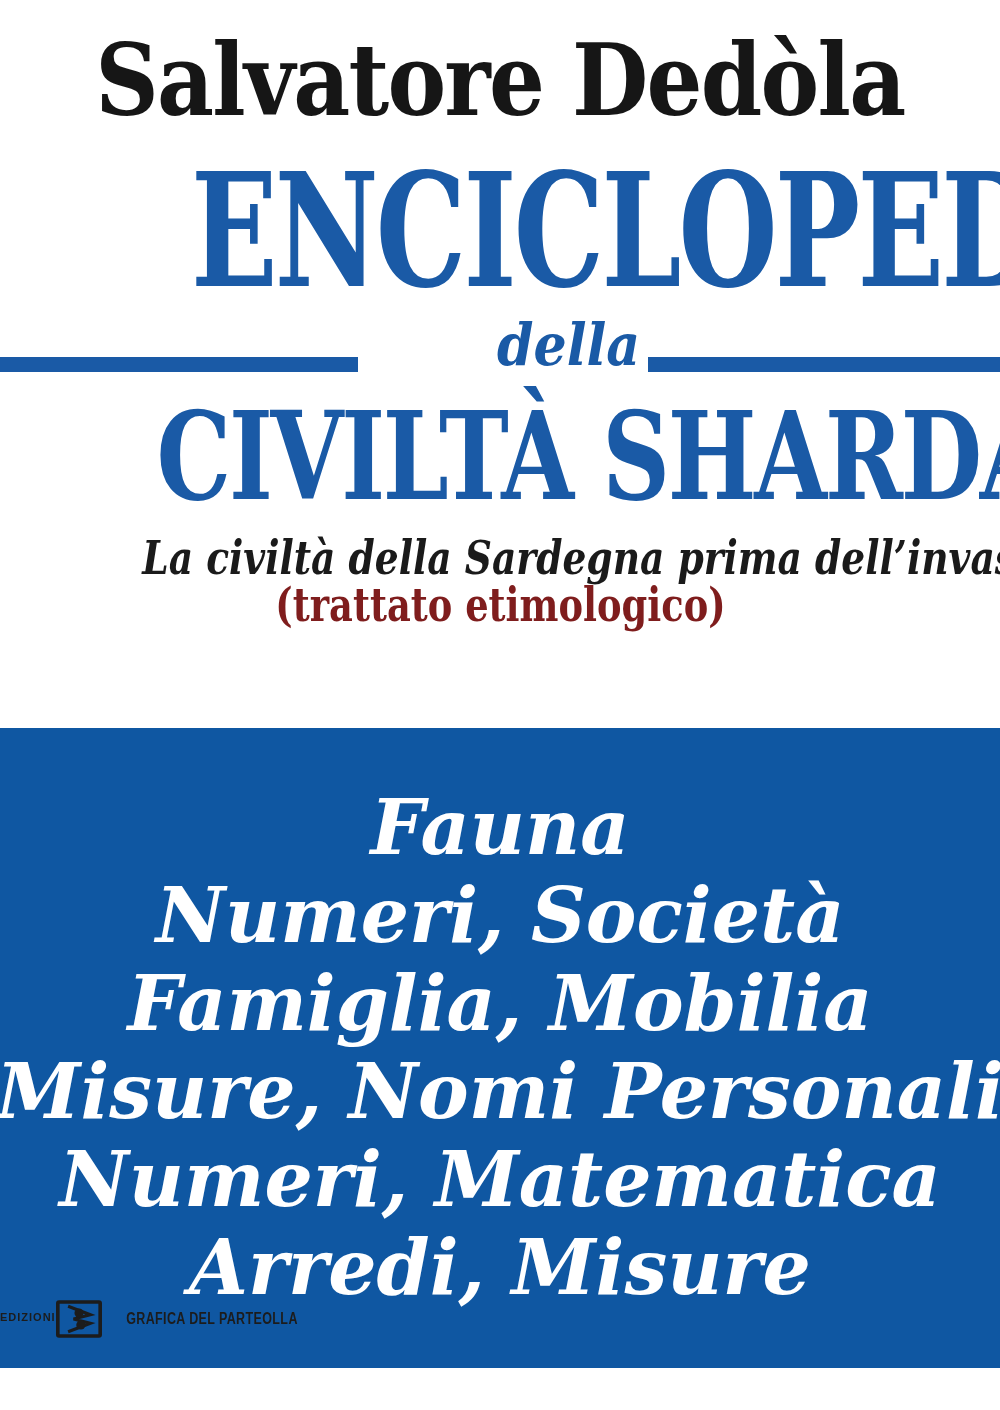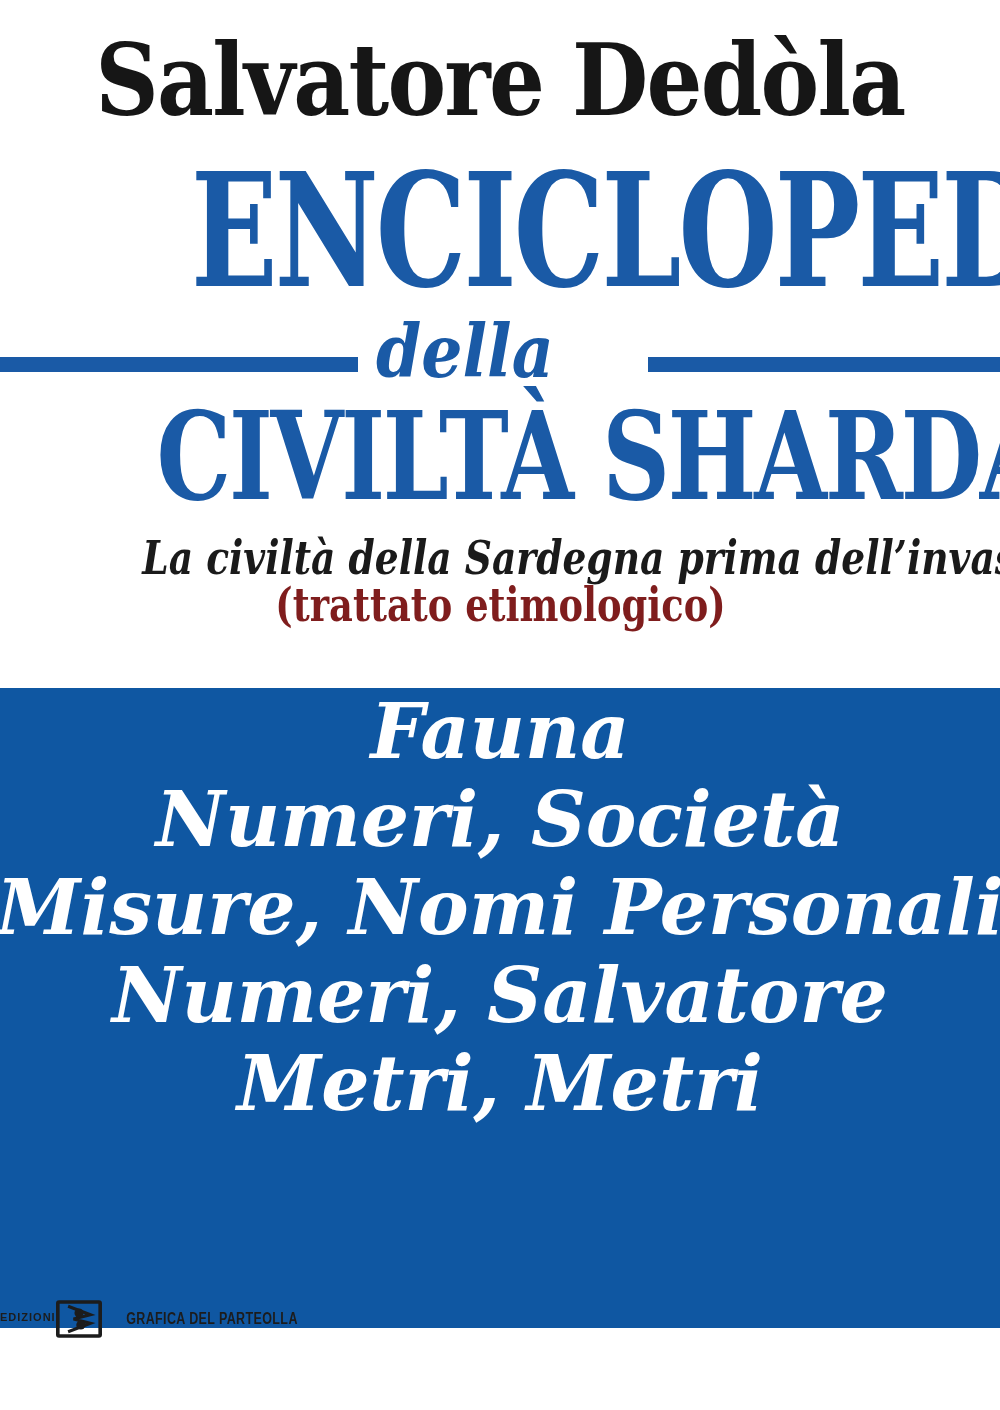"della" .della { font-size: 72px -> 58px; left: 366px -> 358px; text-align: left -> right }
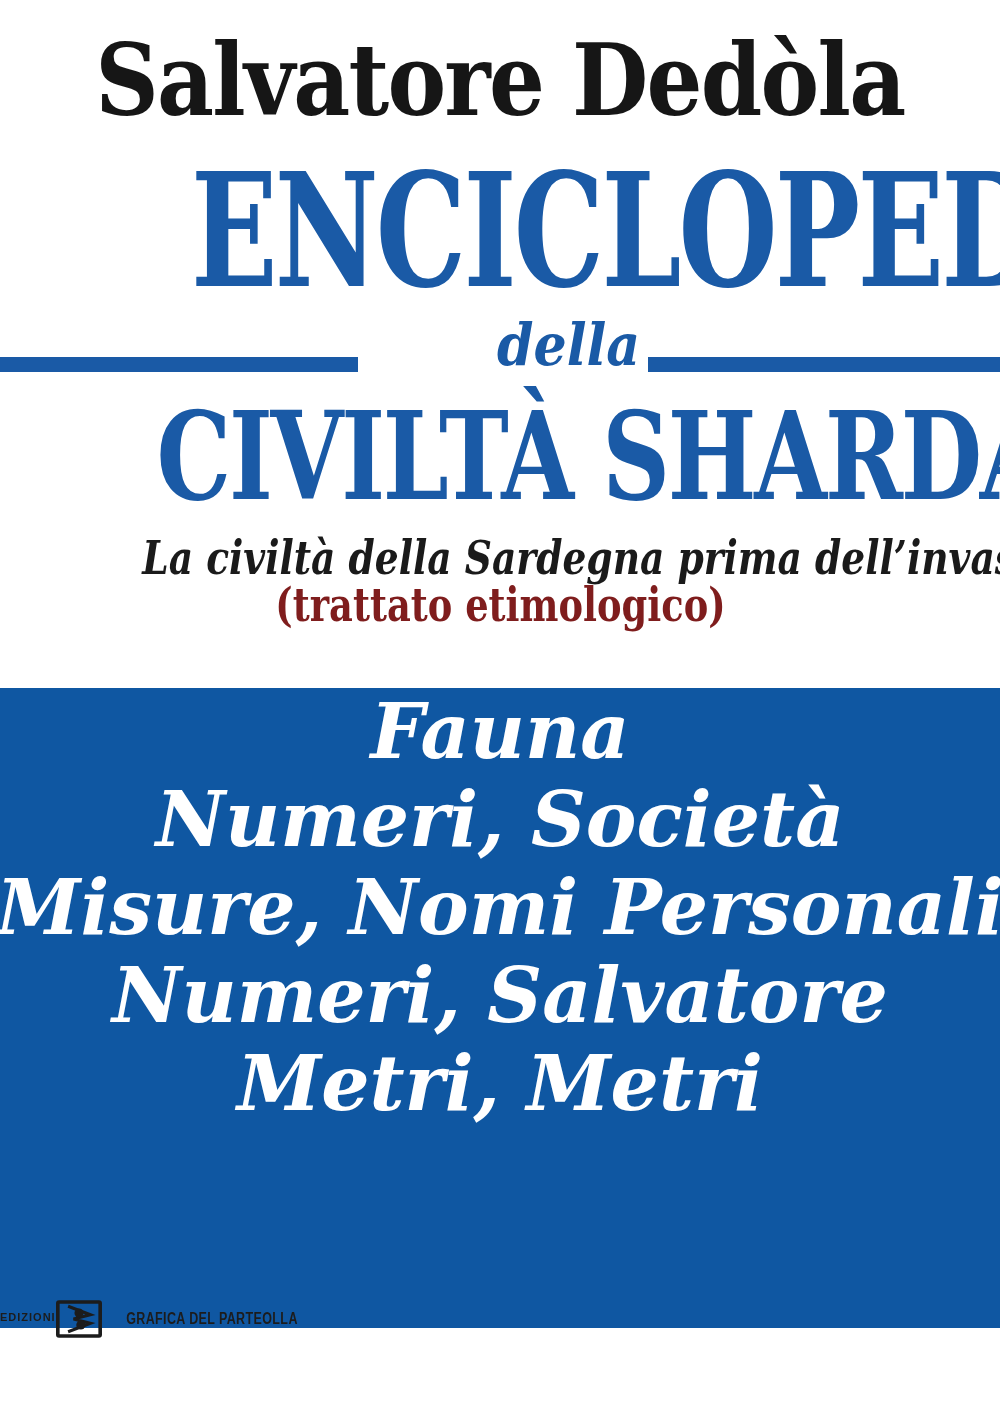"Fauna" .panel { justify-content: none -> center; top: 688px -> 728px }
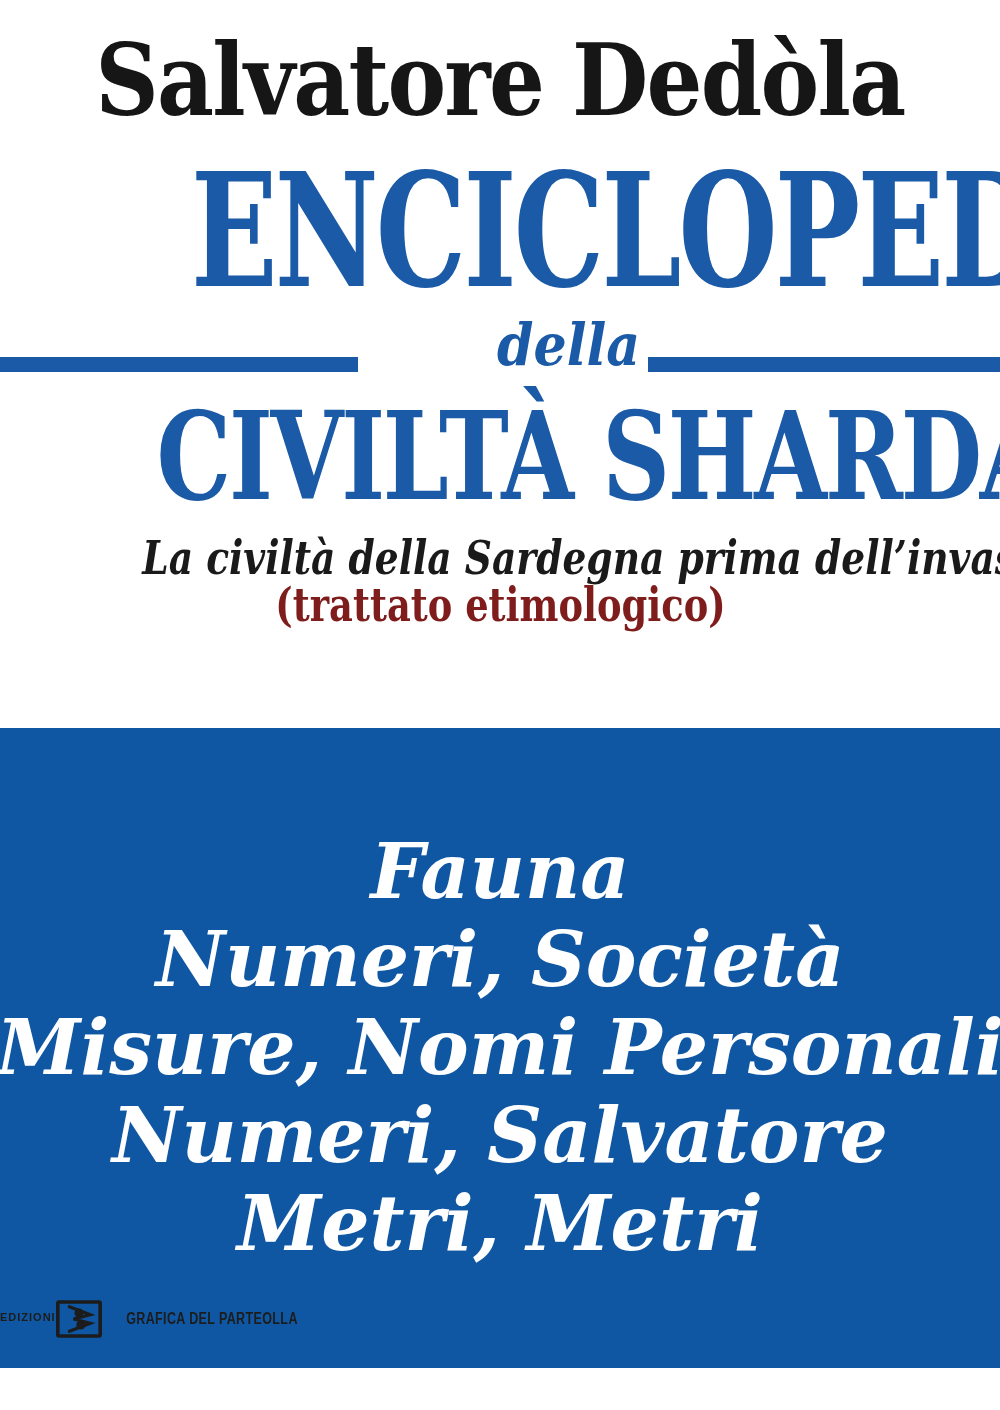"Famiglia, Mobilia" div.topic { html: none -> <div>Famiglia, Mobilia</div> }
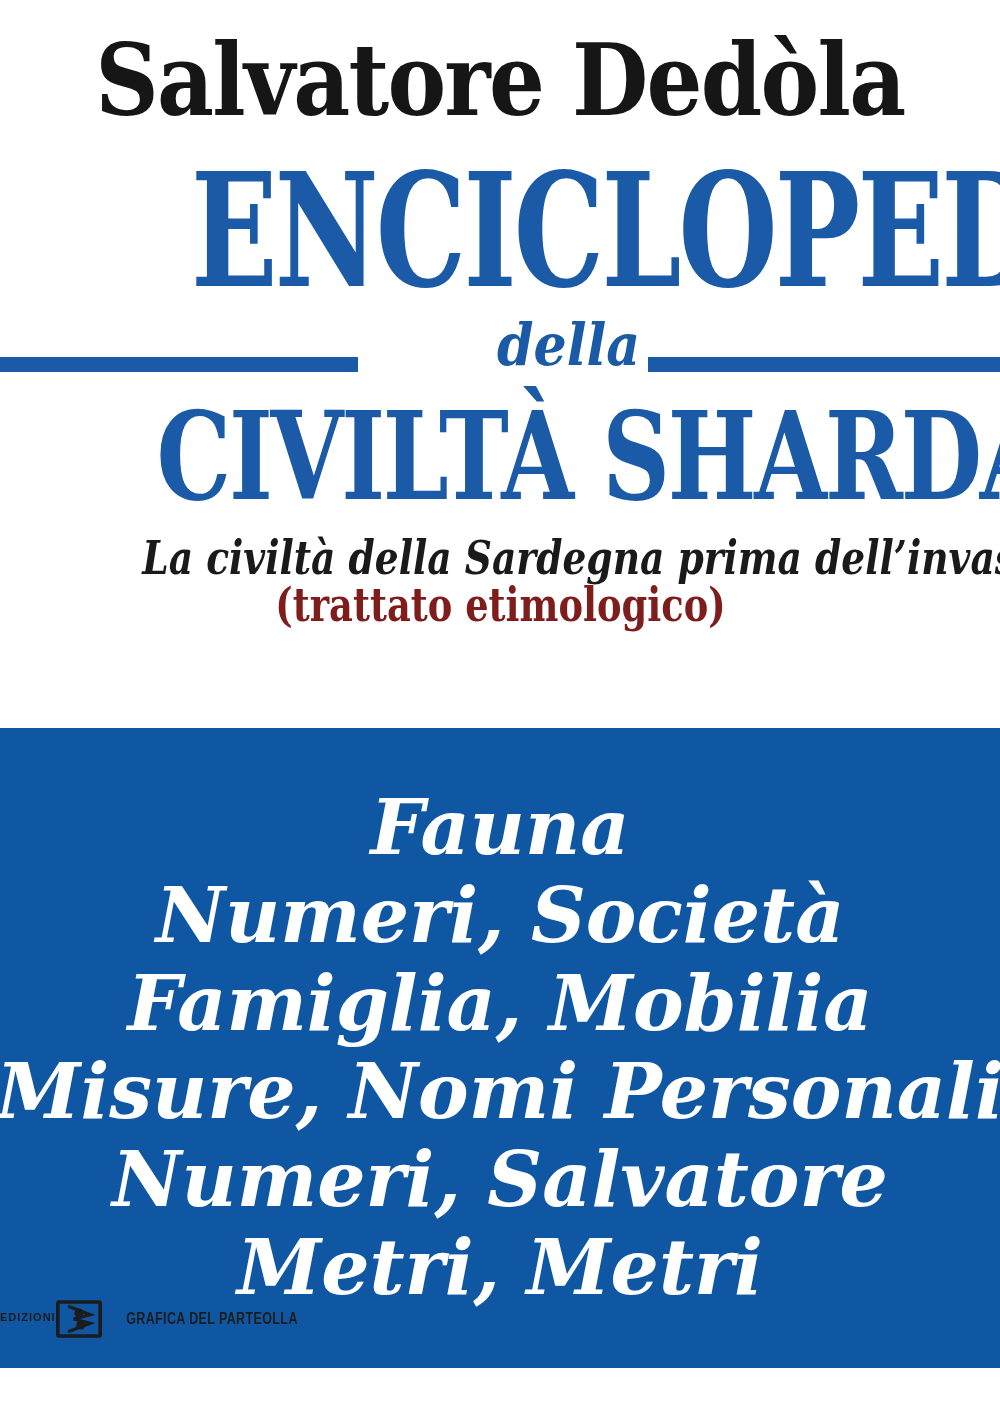"Numeri, Salvatore" div.topic { text: Salvatore -> Matematica }
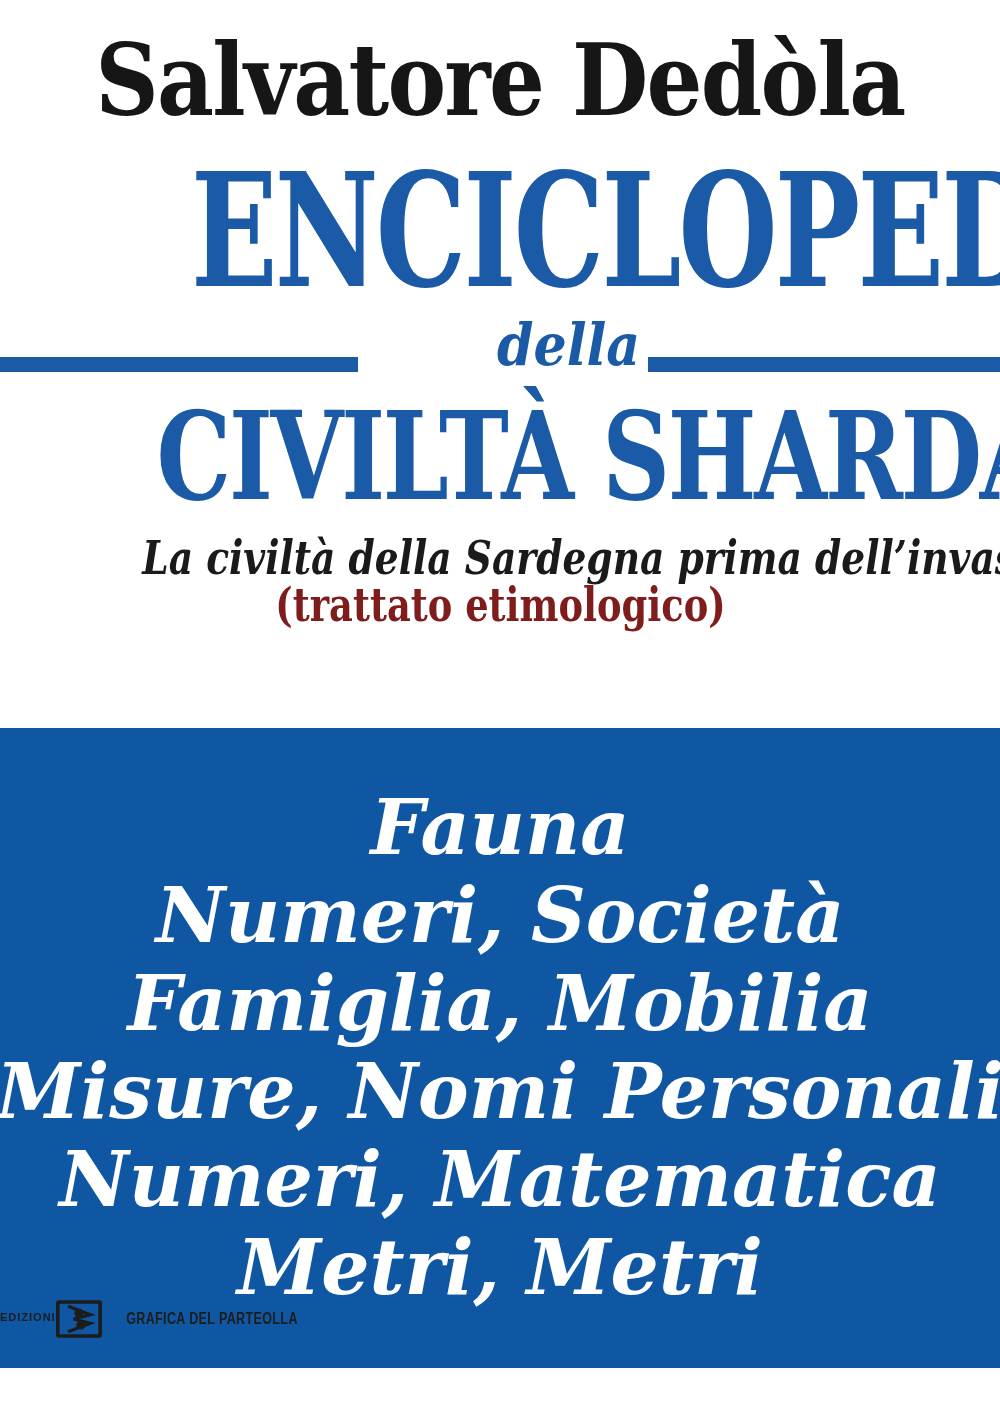"Metri, Metri" div.topic { text: Metri, Metri -> Arredi, Misure }
